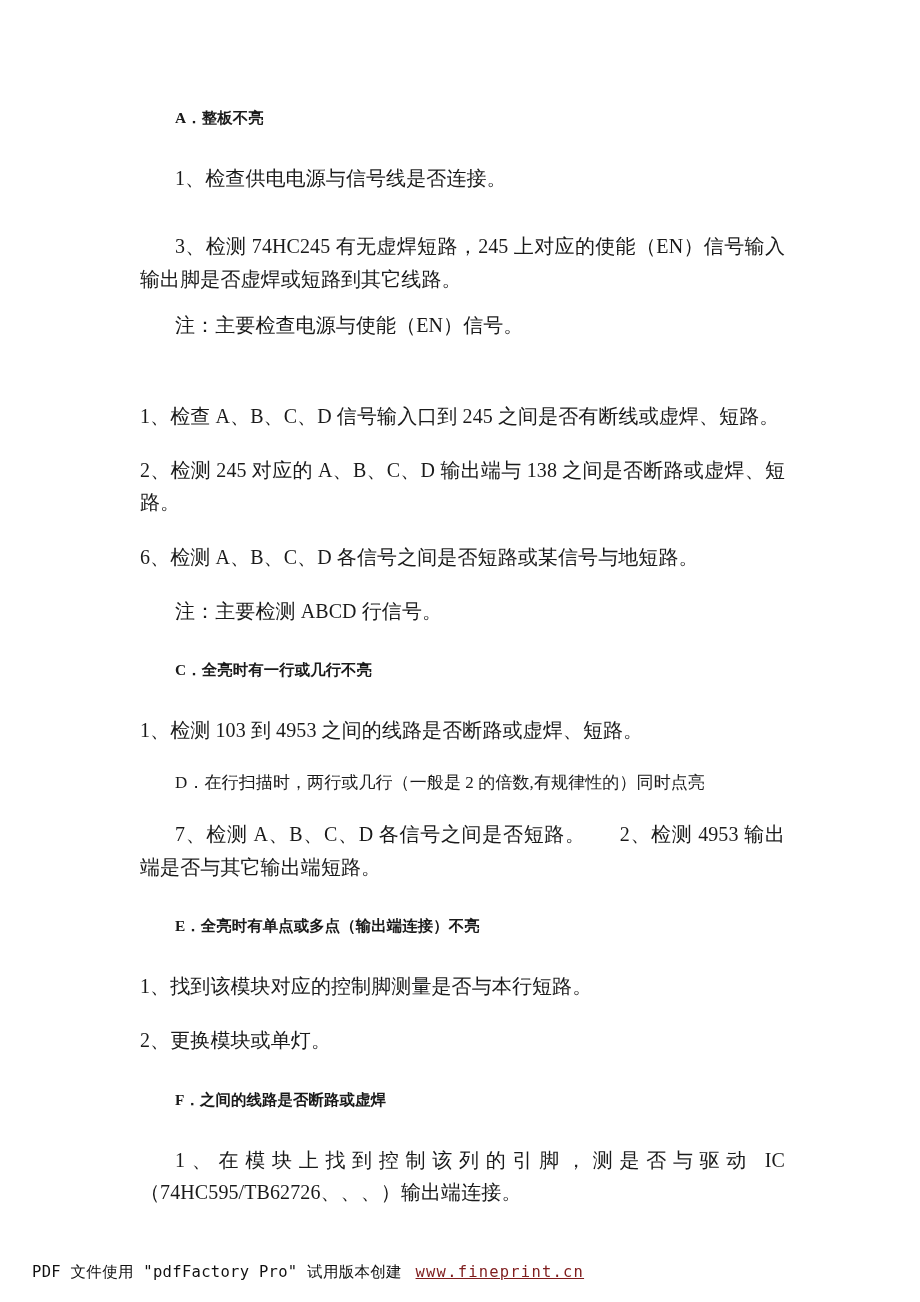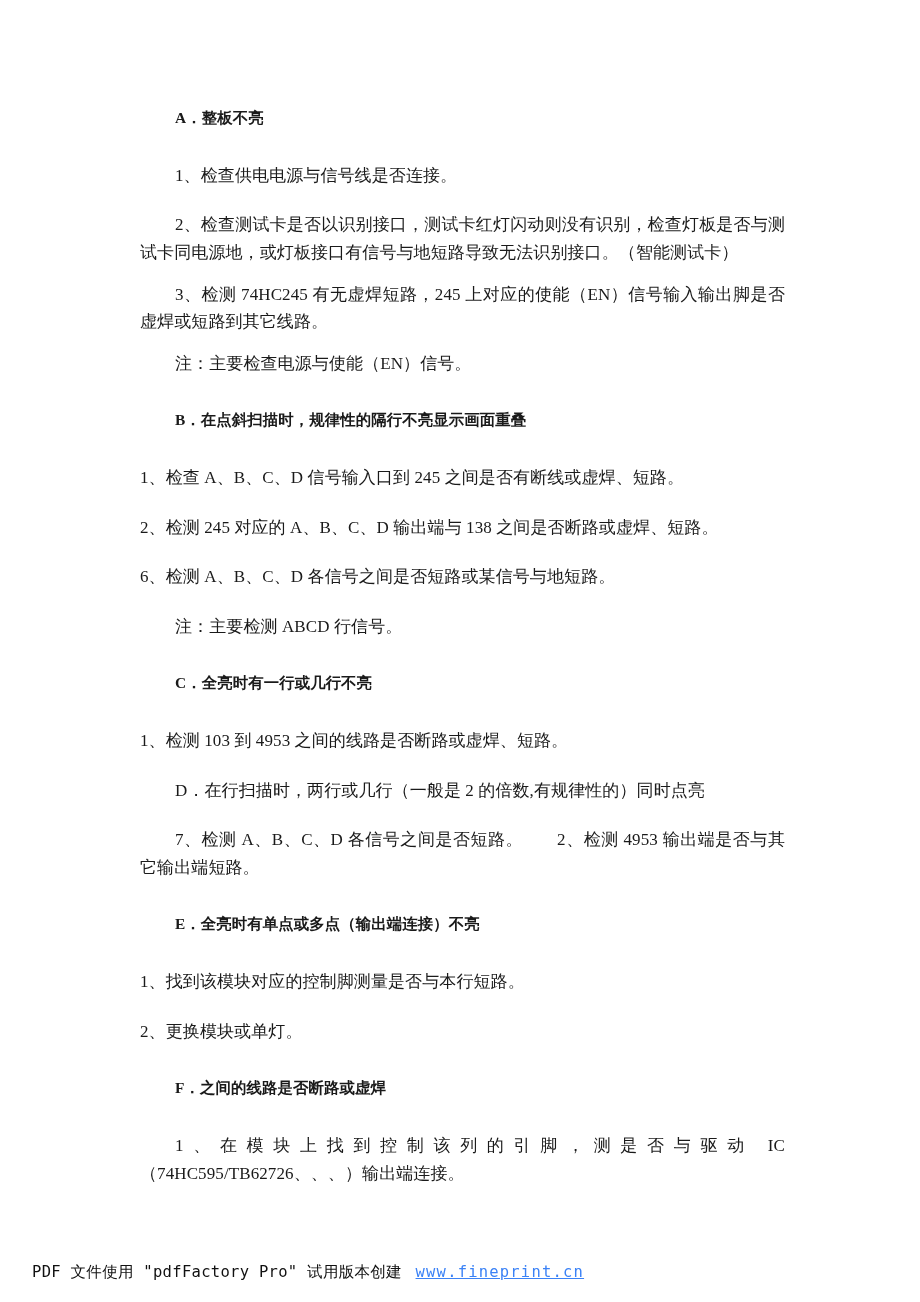"1、检查供电电源与信号线是否连接。" .block { font-size: 17px -> 20px }
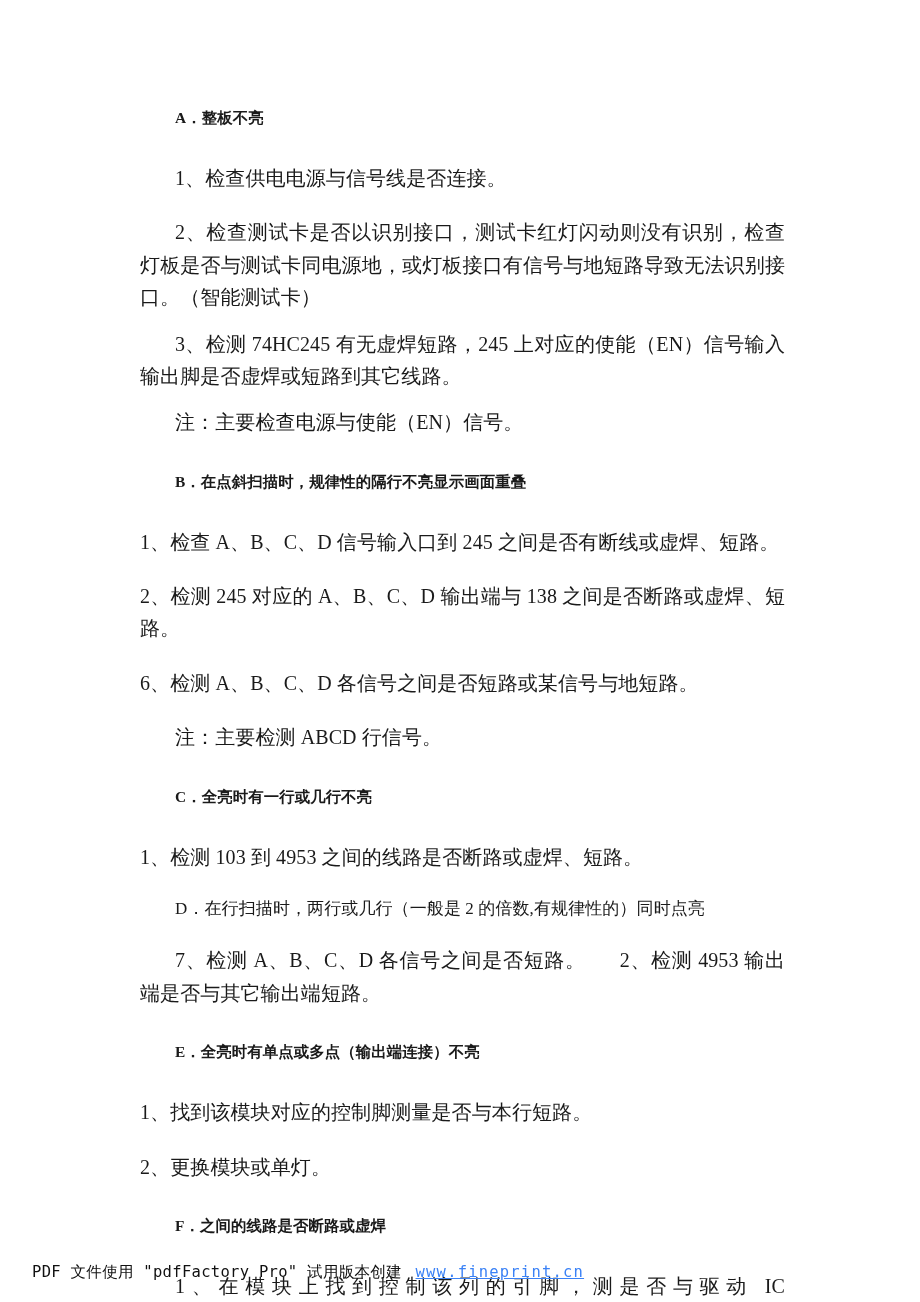"2、检查测试卡是否以识别接口，测试卡红灯闪动则没有识别，检查灯板是否与测试卡同电" p.block { html: <p>2、检查测试卡是否以识别接口，测试卡红灯闪动则没有识别，检查灯板是否与测试卡同电源地，或灯板接口有信号与地短路导致无法识别接口。（智能测试卡）</p> -> none }
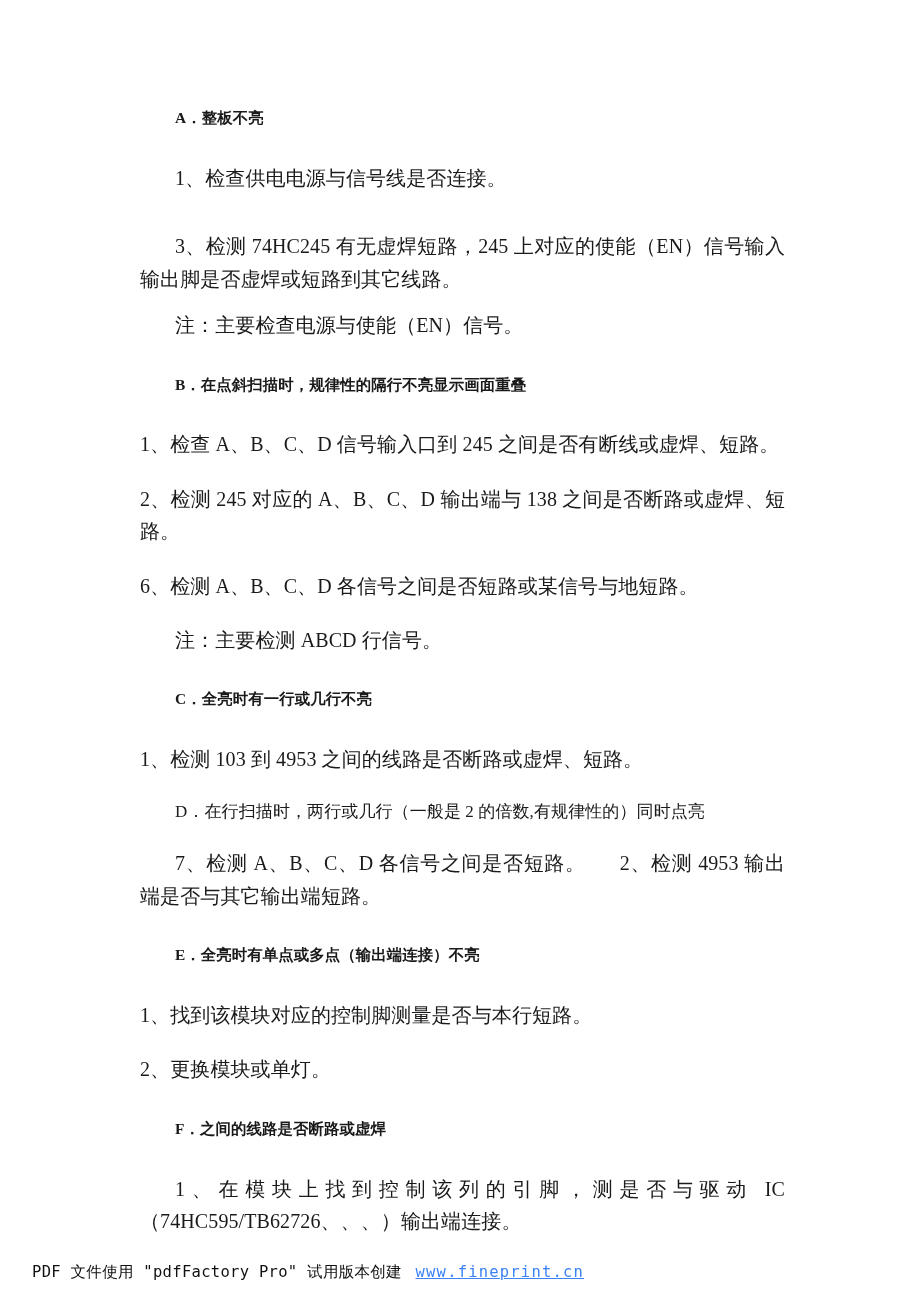"B．在点斜扫描时，规律性的隔行不亮显示画面重叠" p.block { html: <p>B．在点斜扫描时，规律性的隔行不亮显示画面重叠</p> -> none }
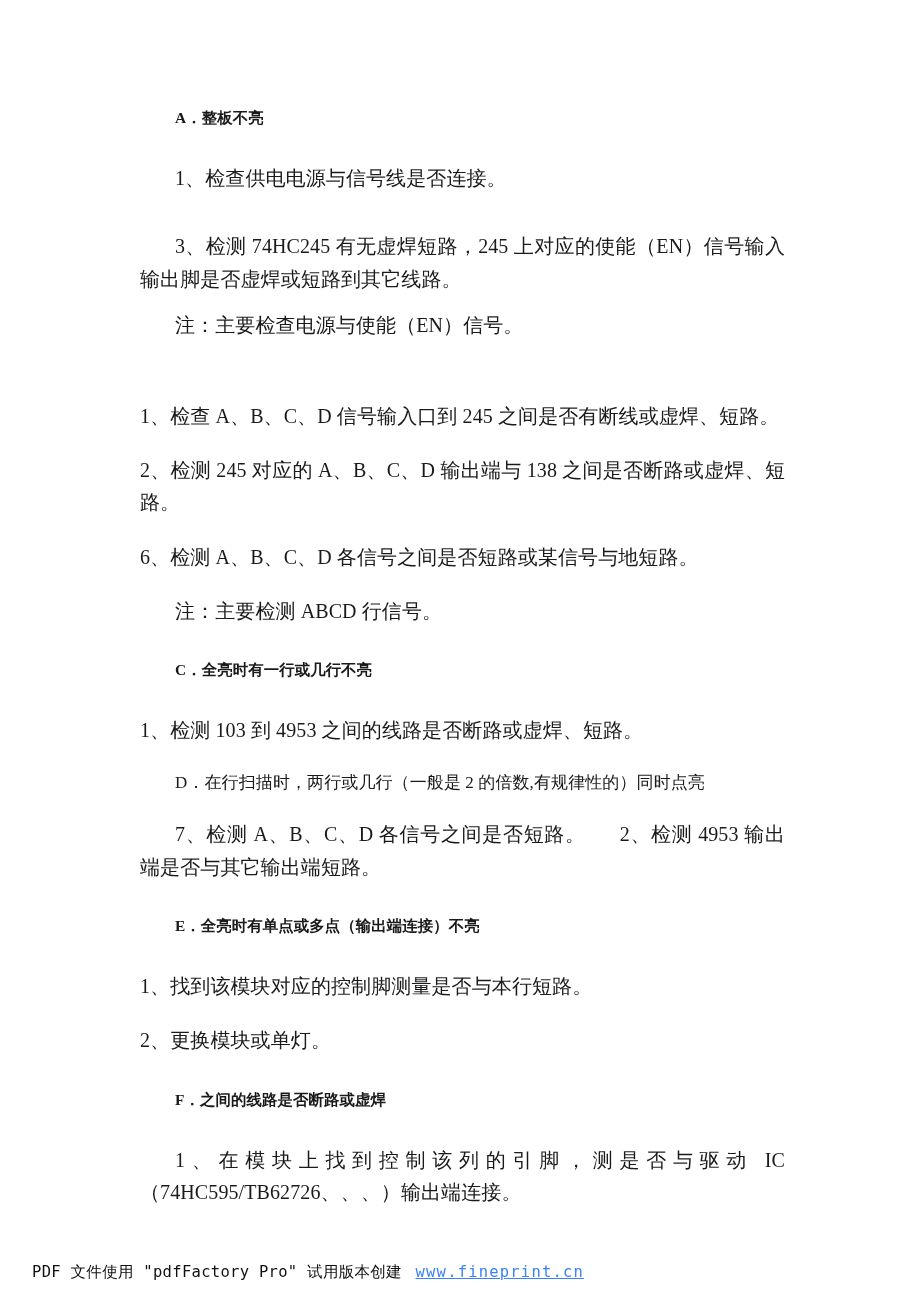"www.fineprint.cn" a.link { color: #3b82f6 -> #7f1d1d }
